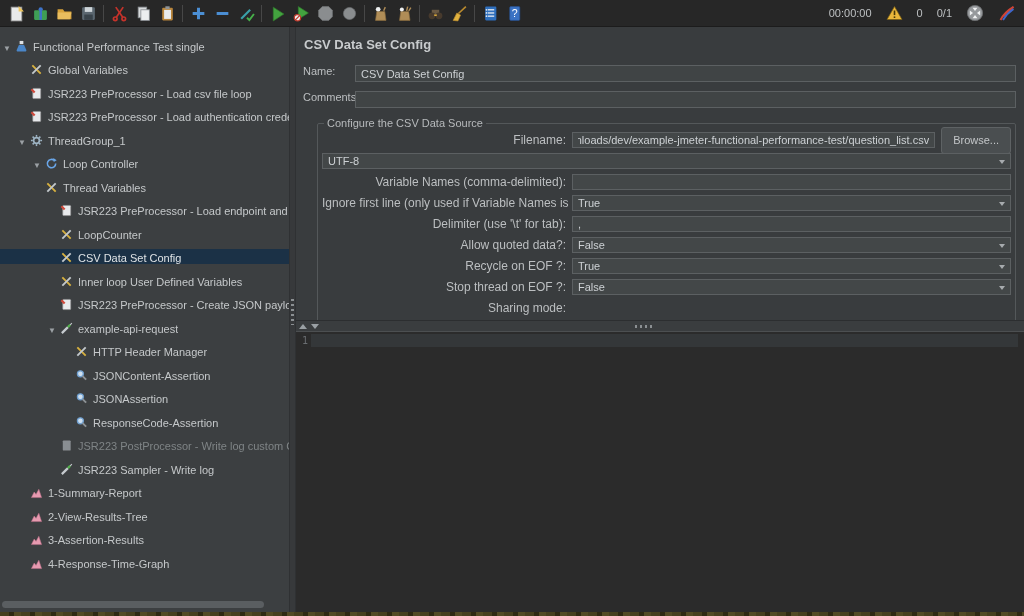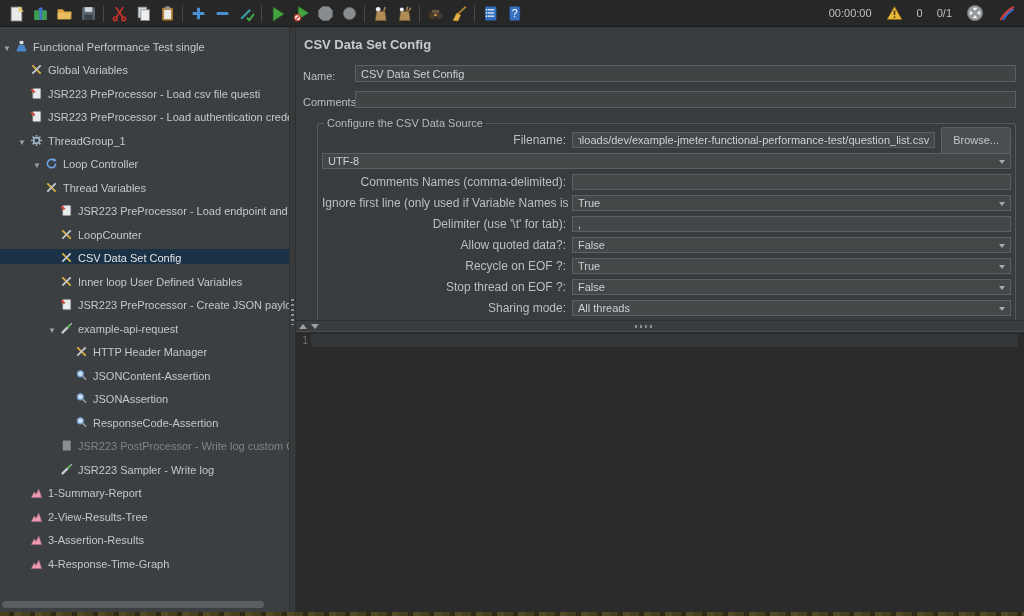"Name:" .frm-row { align-items: flex-end -> flex-start }
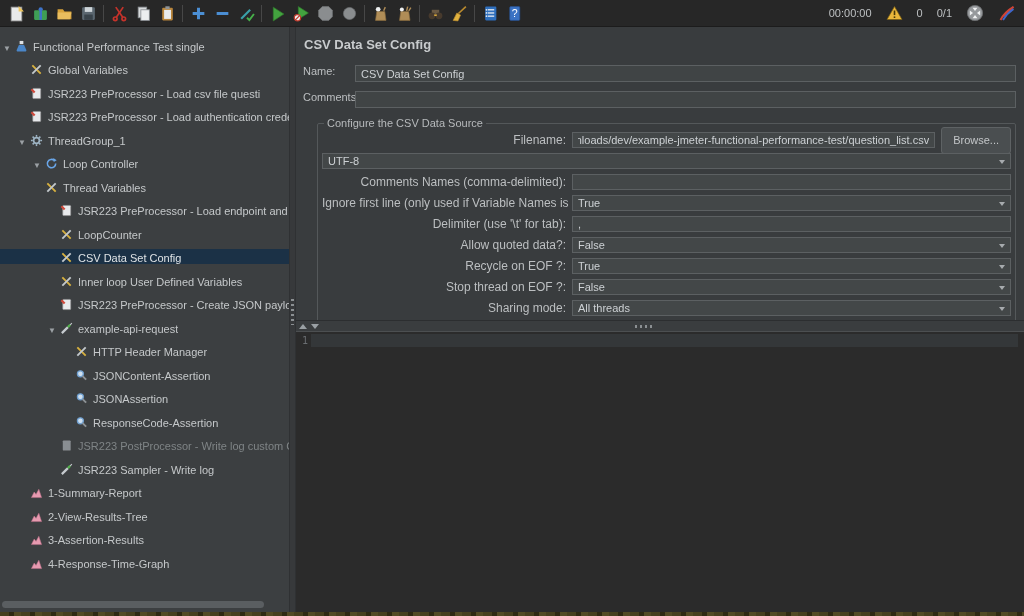"JSR223 PreProcessor - Load csv" span.tl { text: questi -> loop }
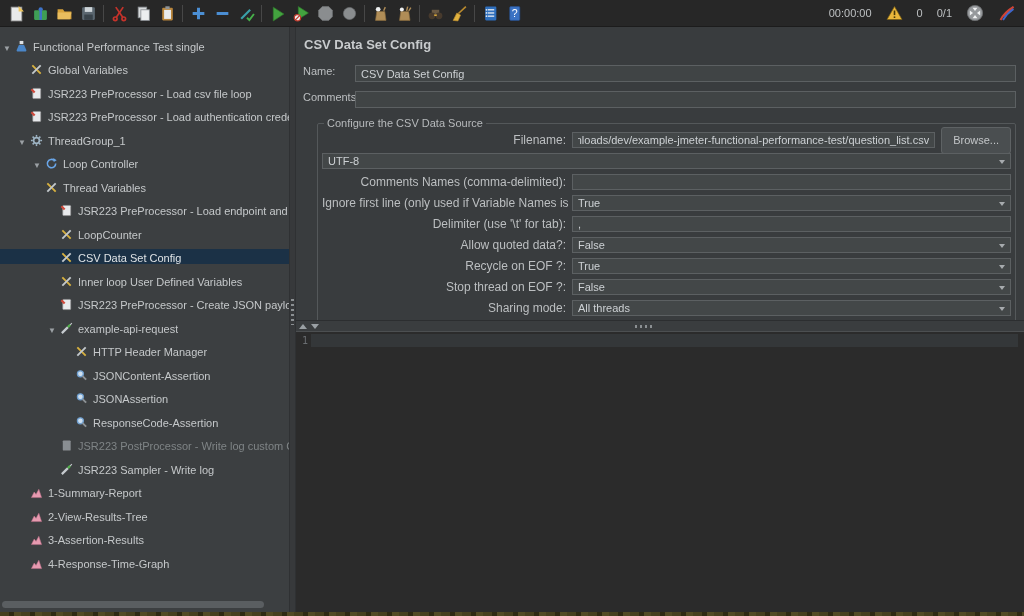"Comments Names (comma-delimited):" span.glab { text: Comments -> Variable }
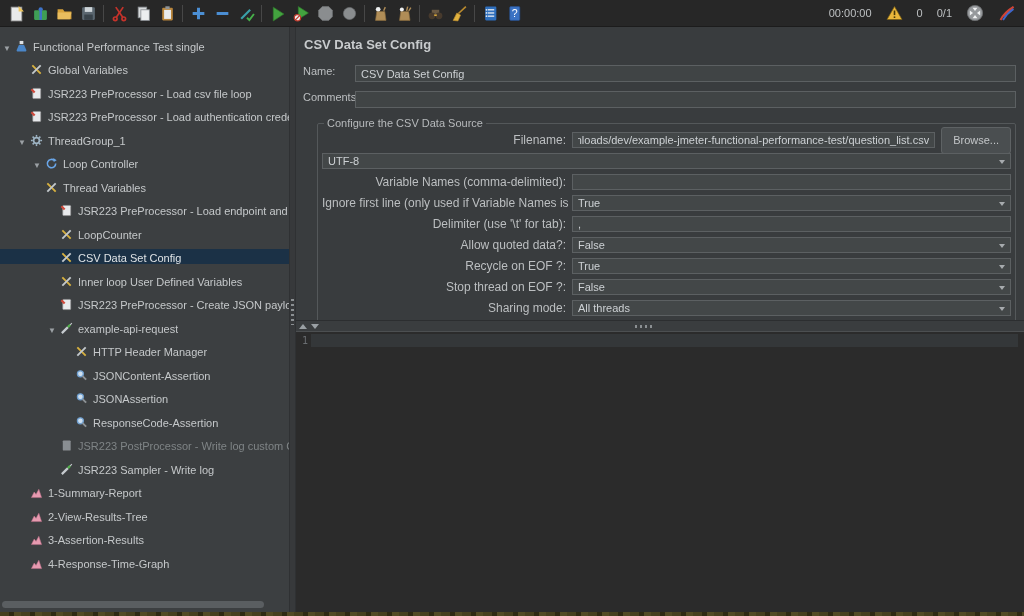"All threads" div.combo { html: <div><span>All threads</span></div> -> none }
